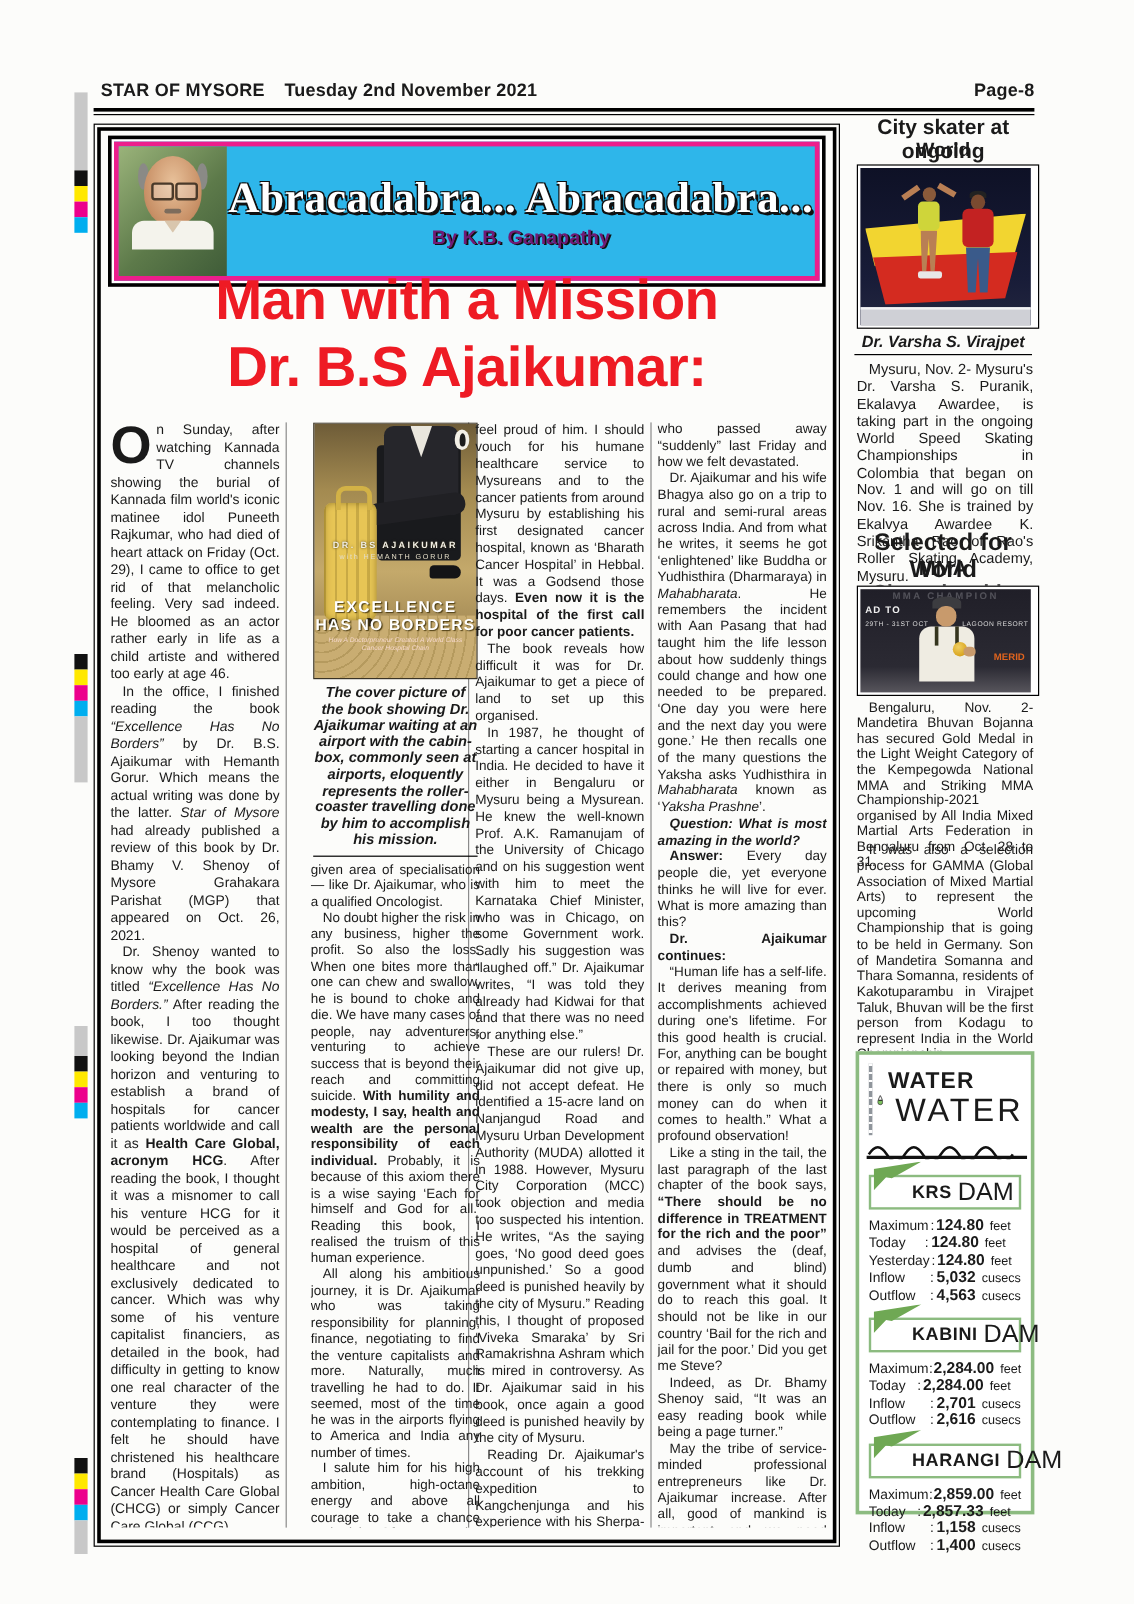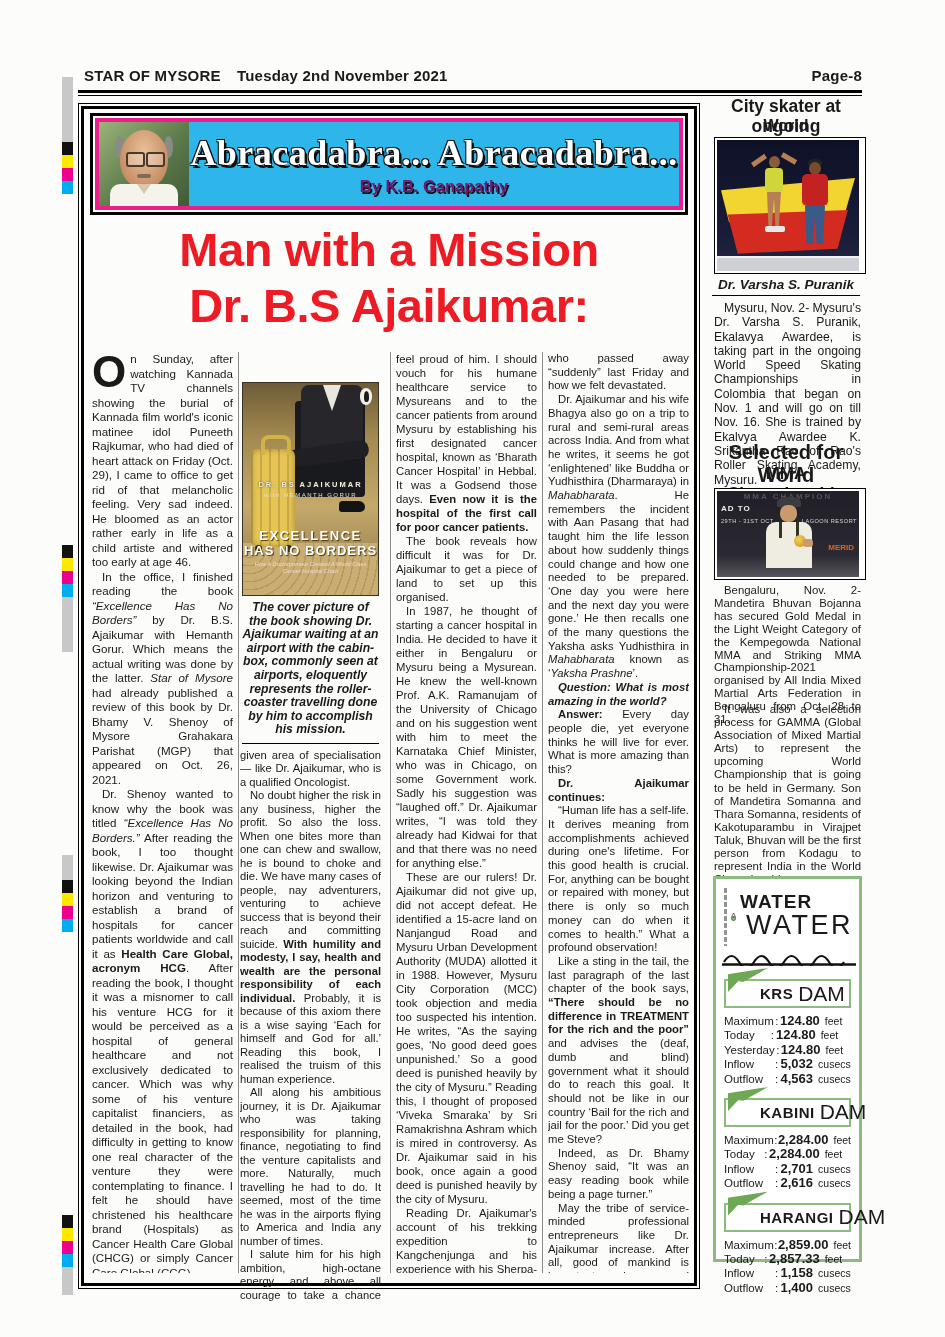"Abracadabra... Abracadabra..." .banner { height: 102px -> 126px }
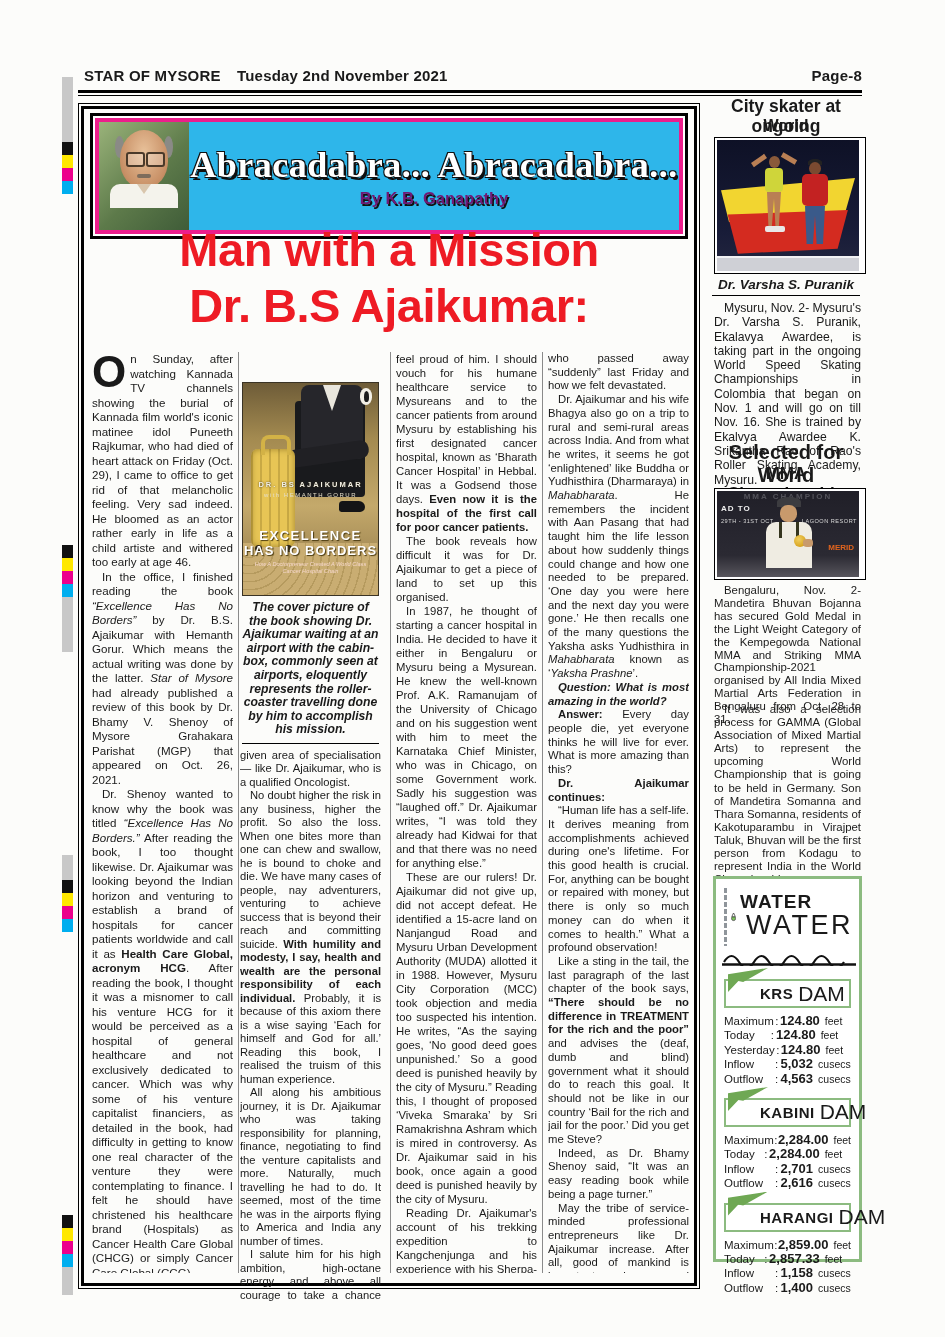"Dr. Varsha S. Puranik" div.sb-cap { text: Puranik -> Virajpet }
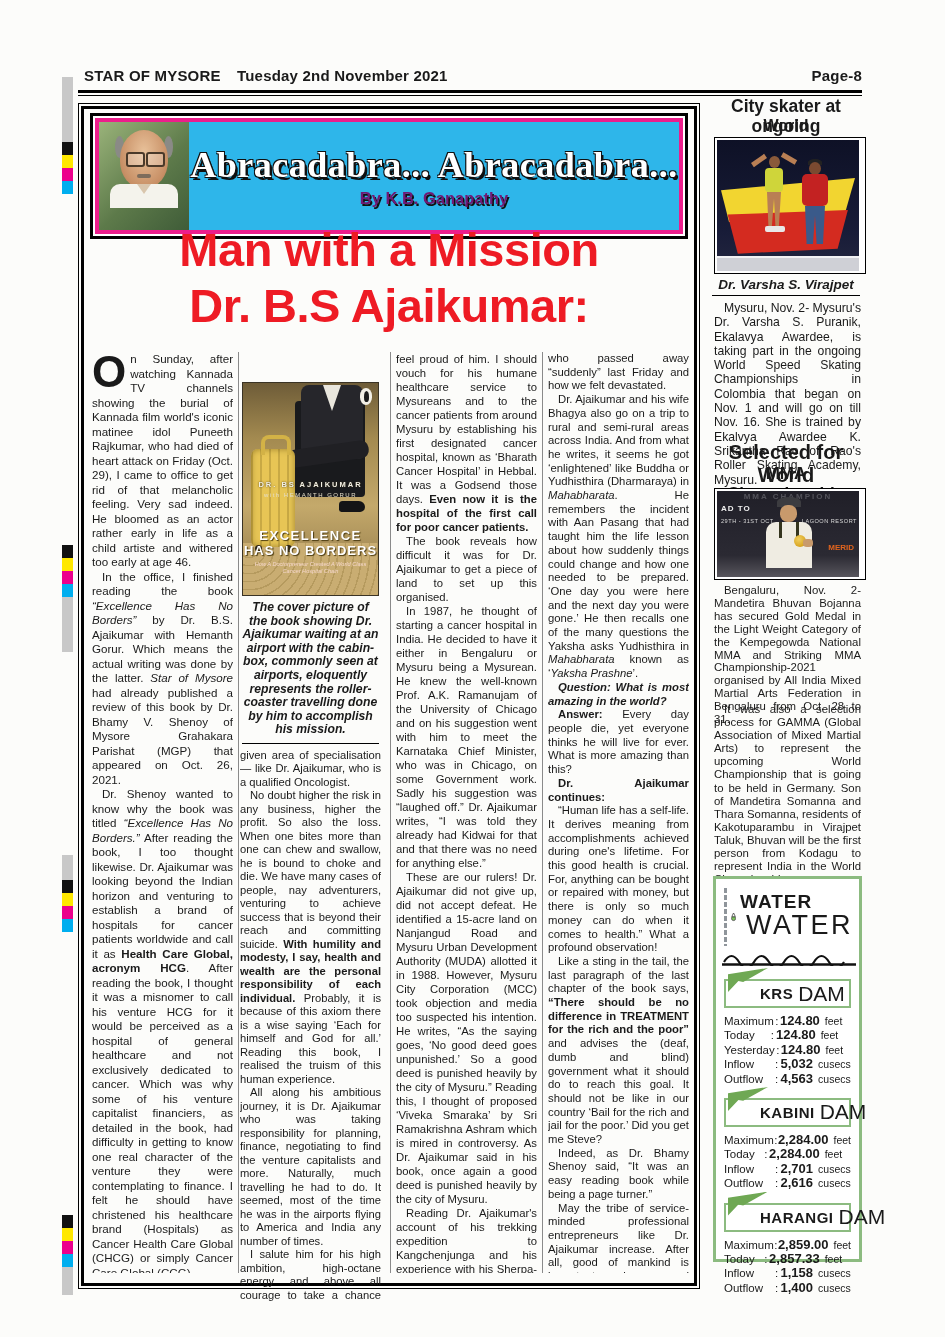"DR. BS AJAIKUMAR" .c1 { left: 240px -> 259px; margin-top: 30px -> none }
